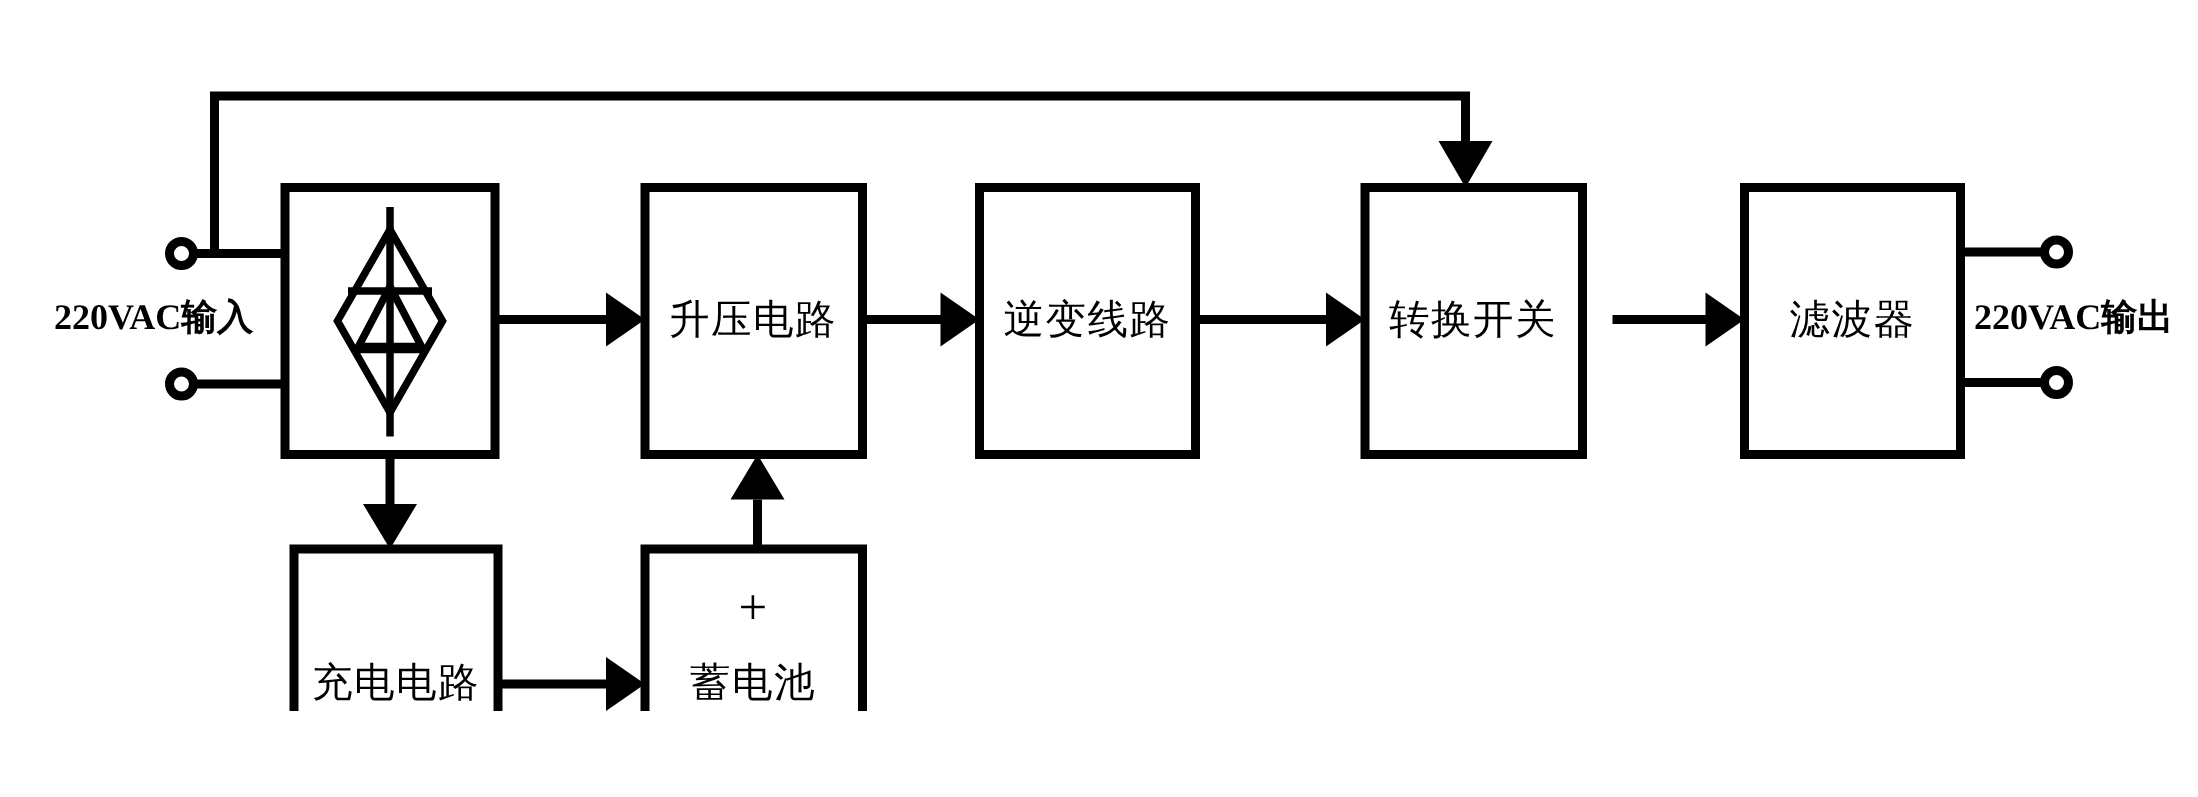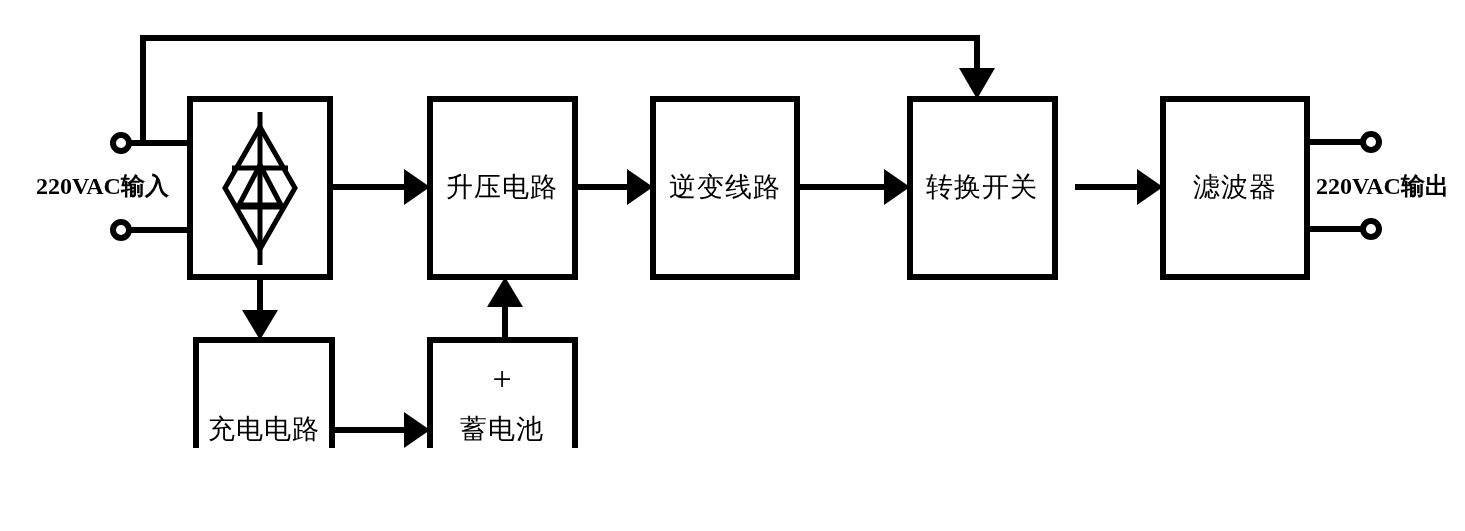"220VAC输入" #diagram-root { margin-top: none -> 26px }
